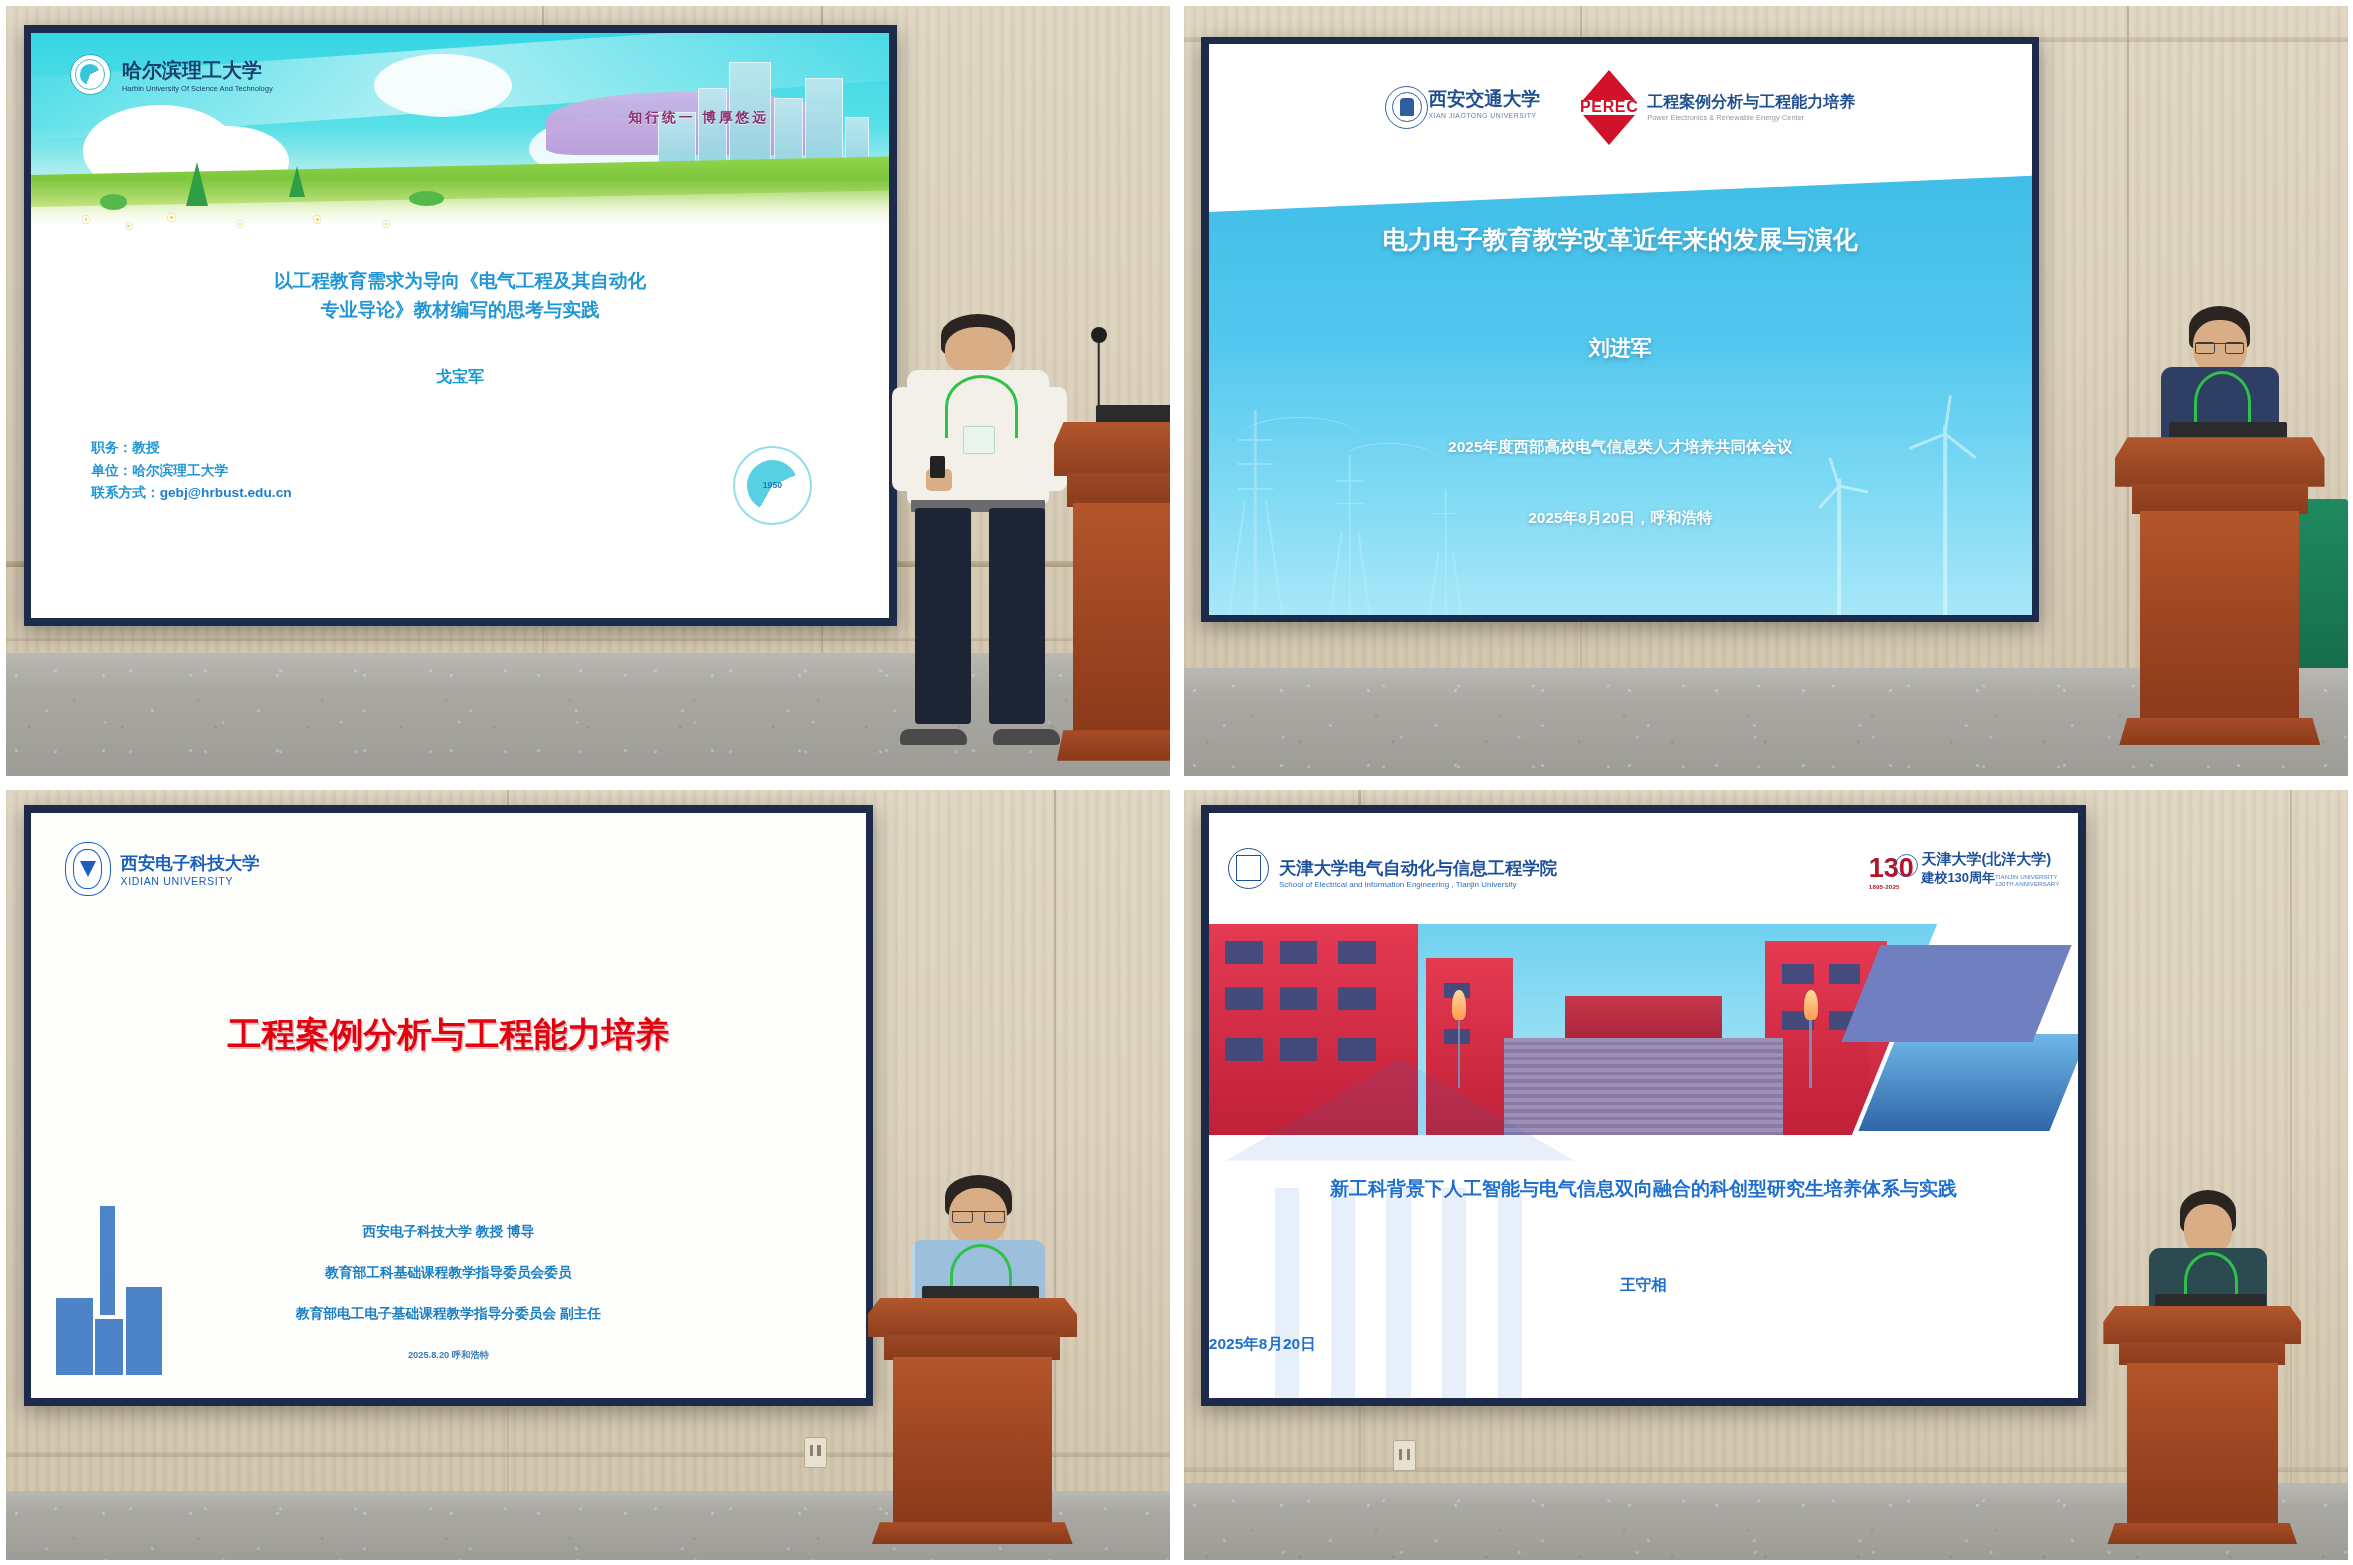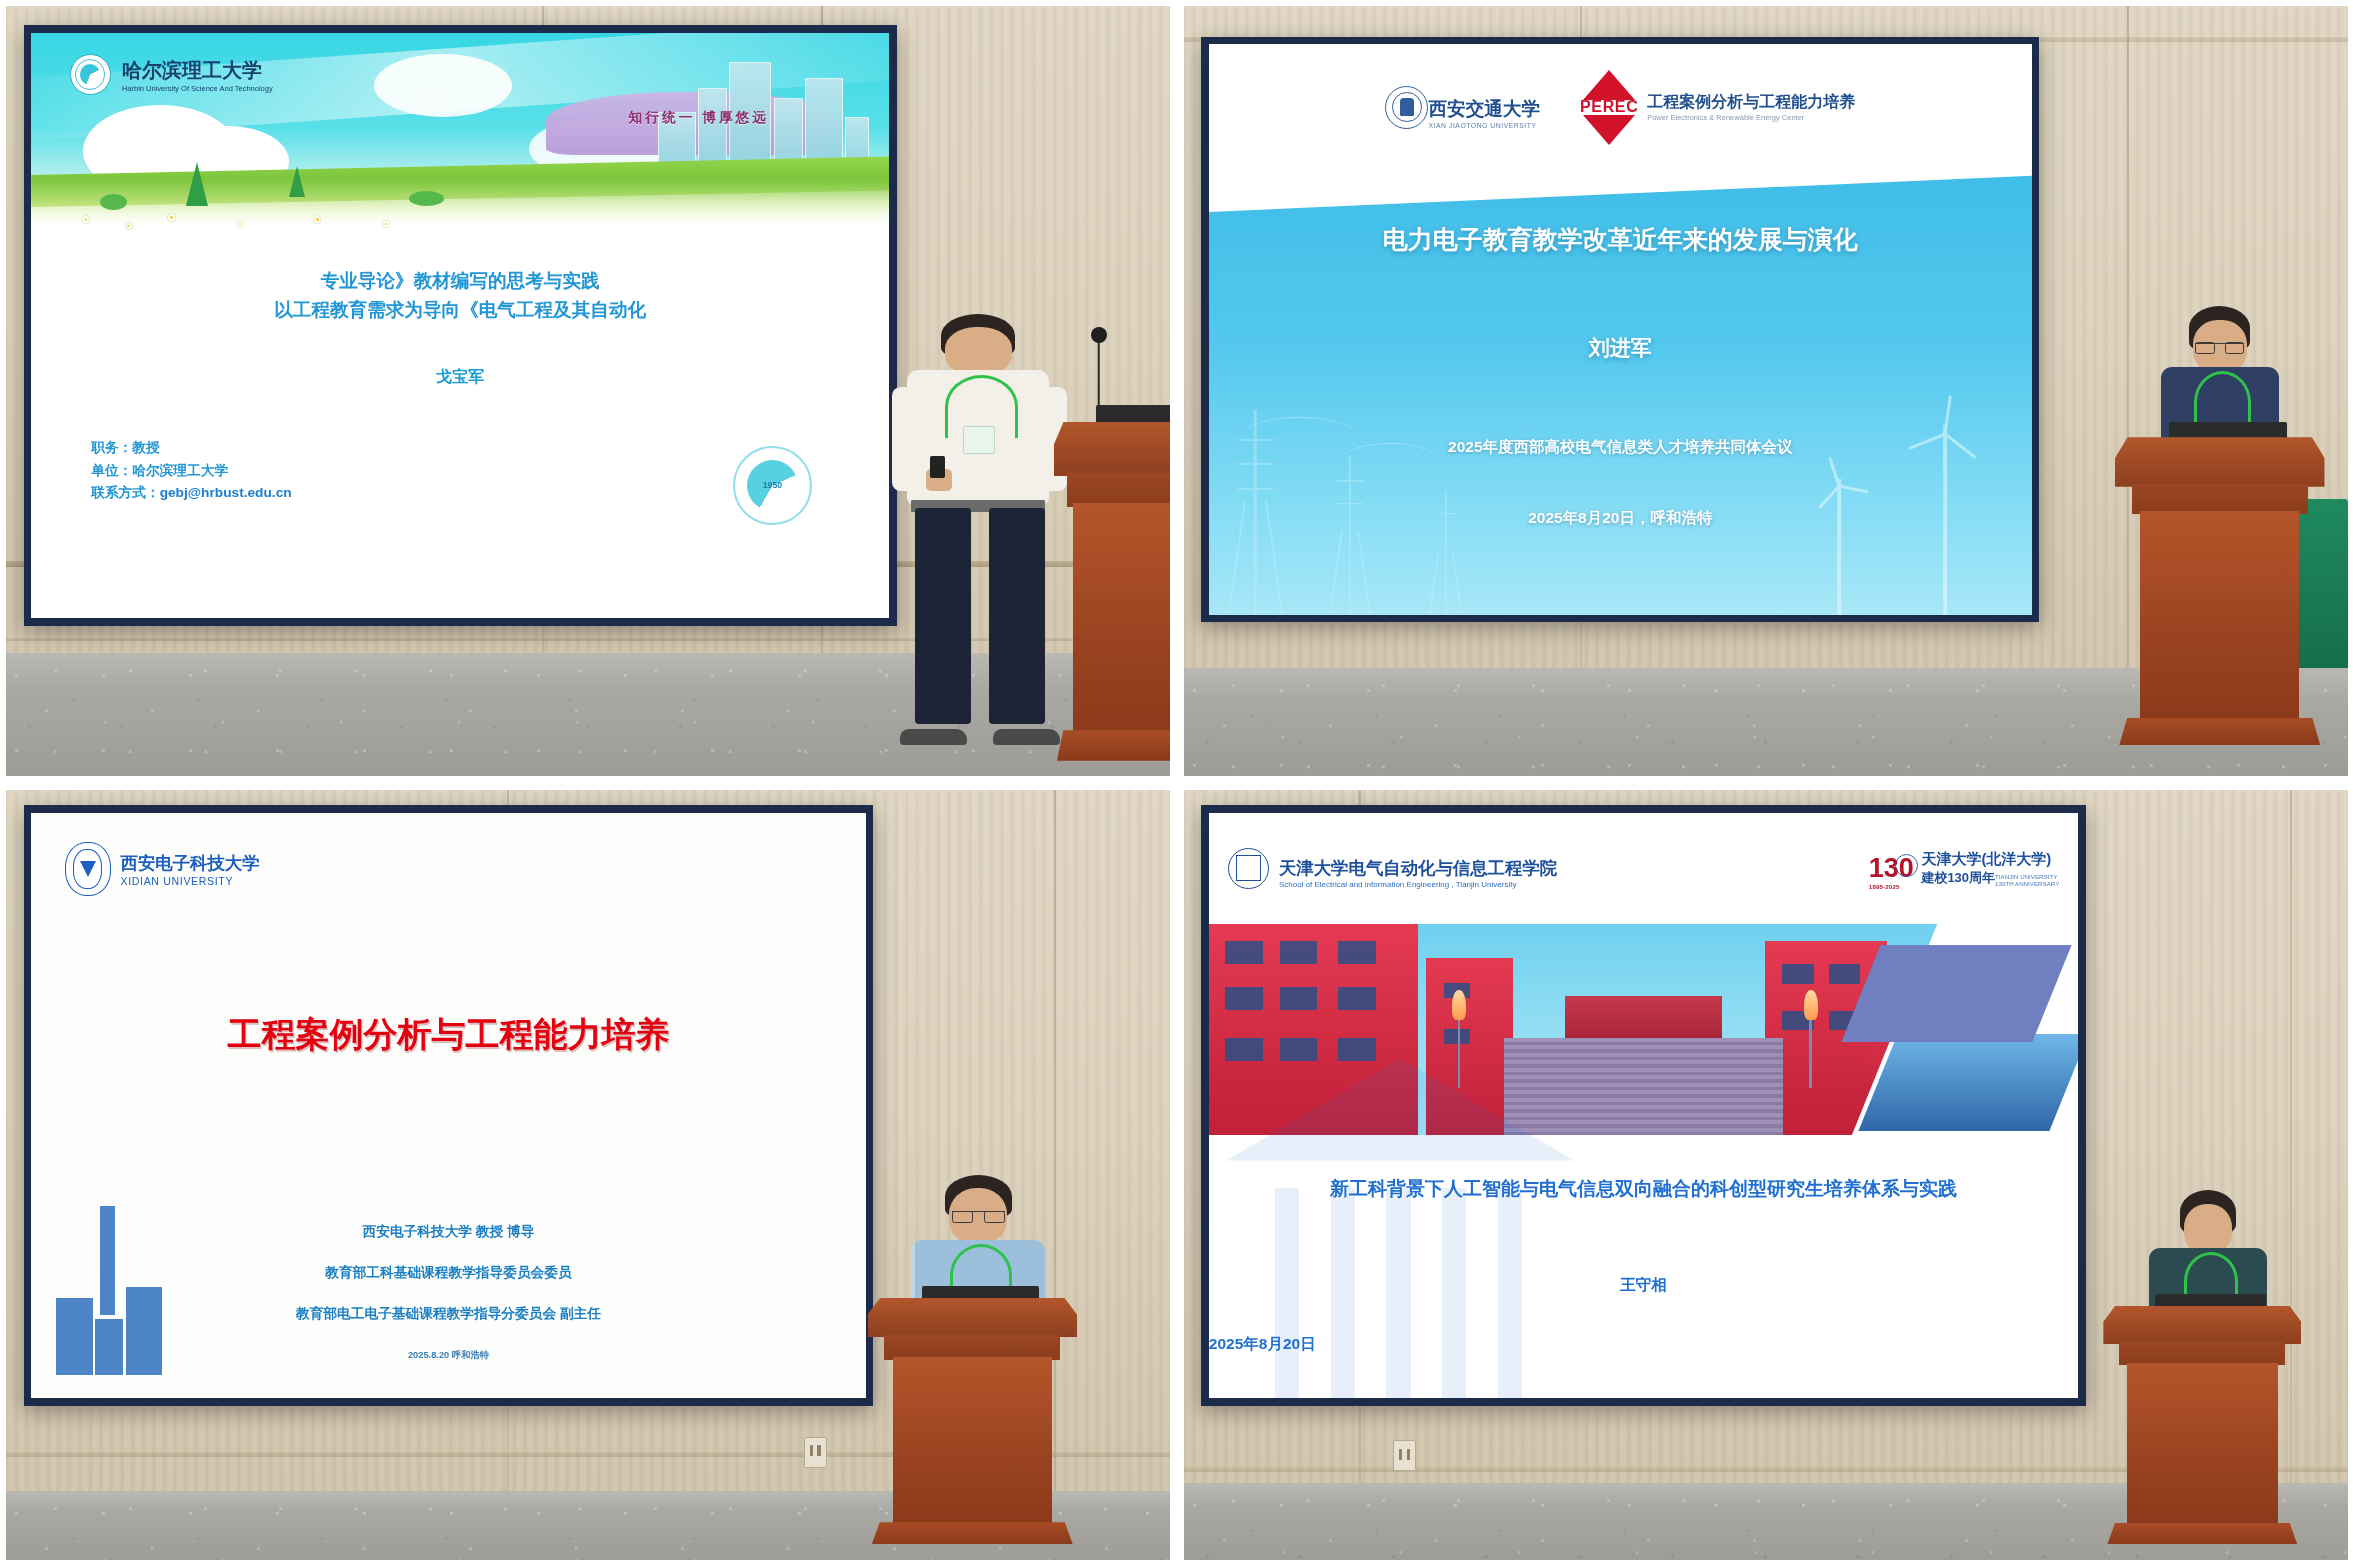"西安交通大学" div { align-items: flex-end -> flex-start }
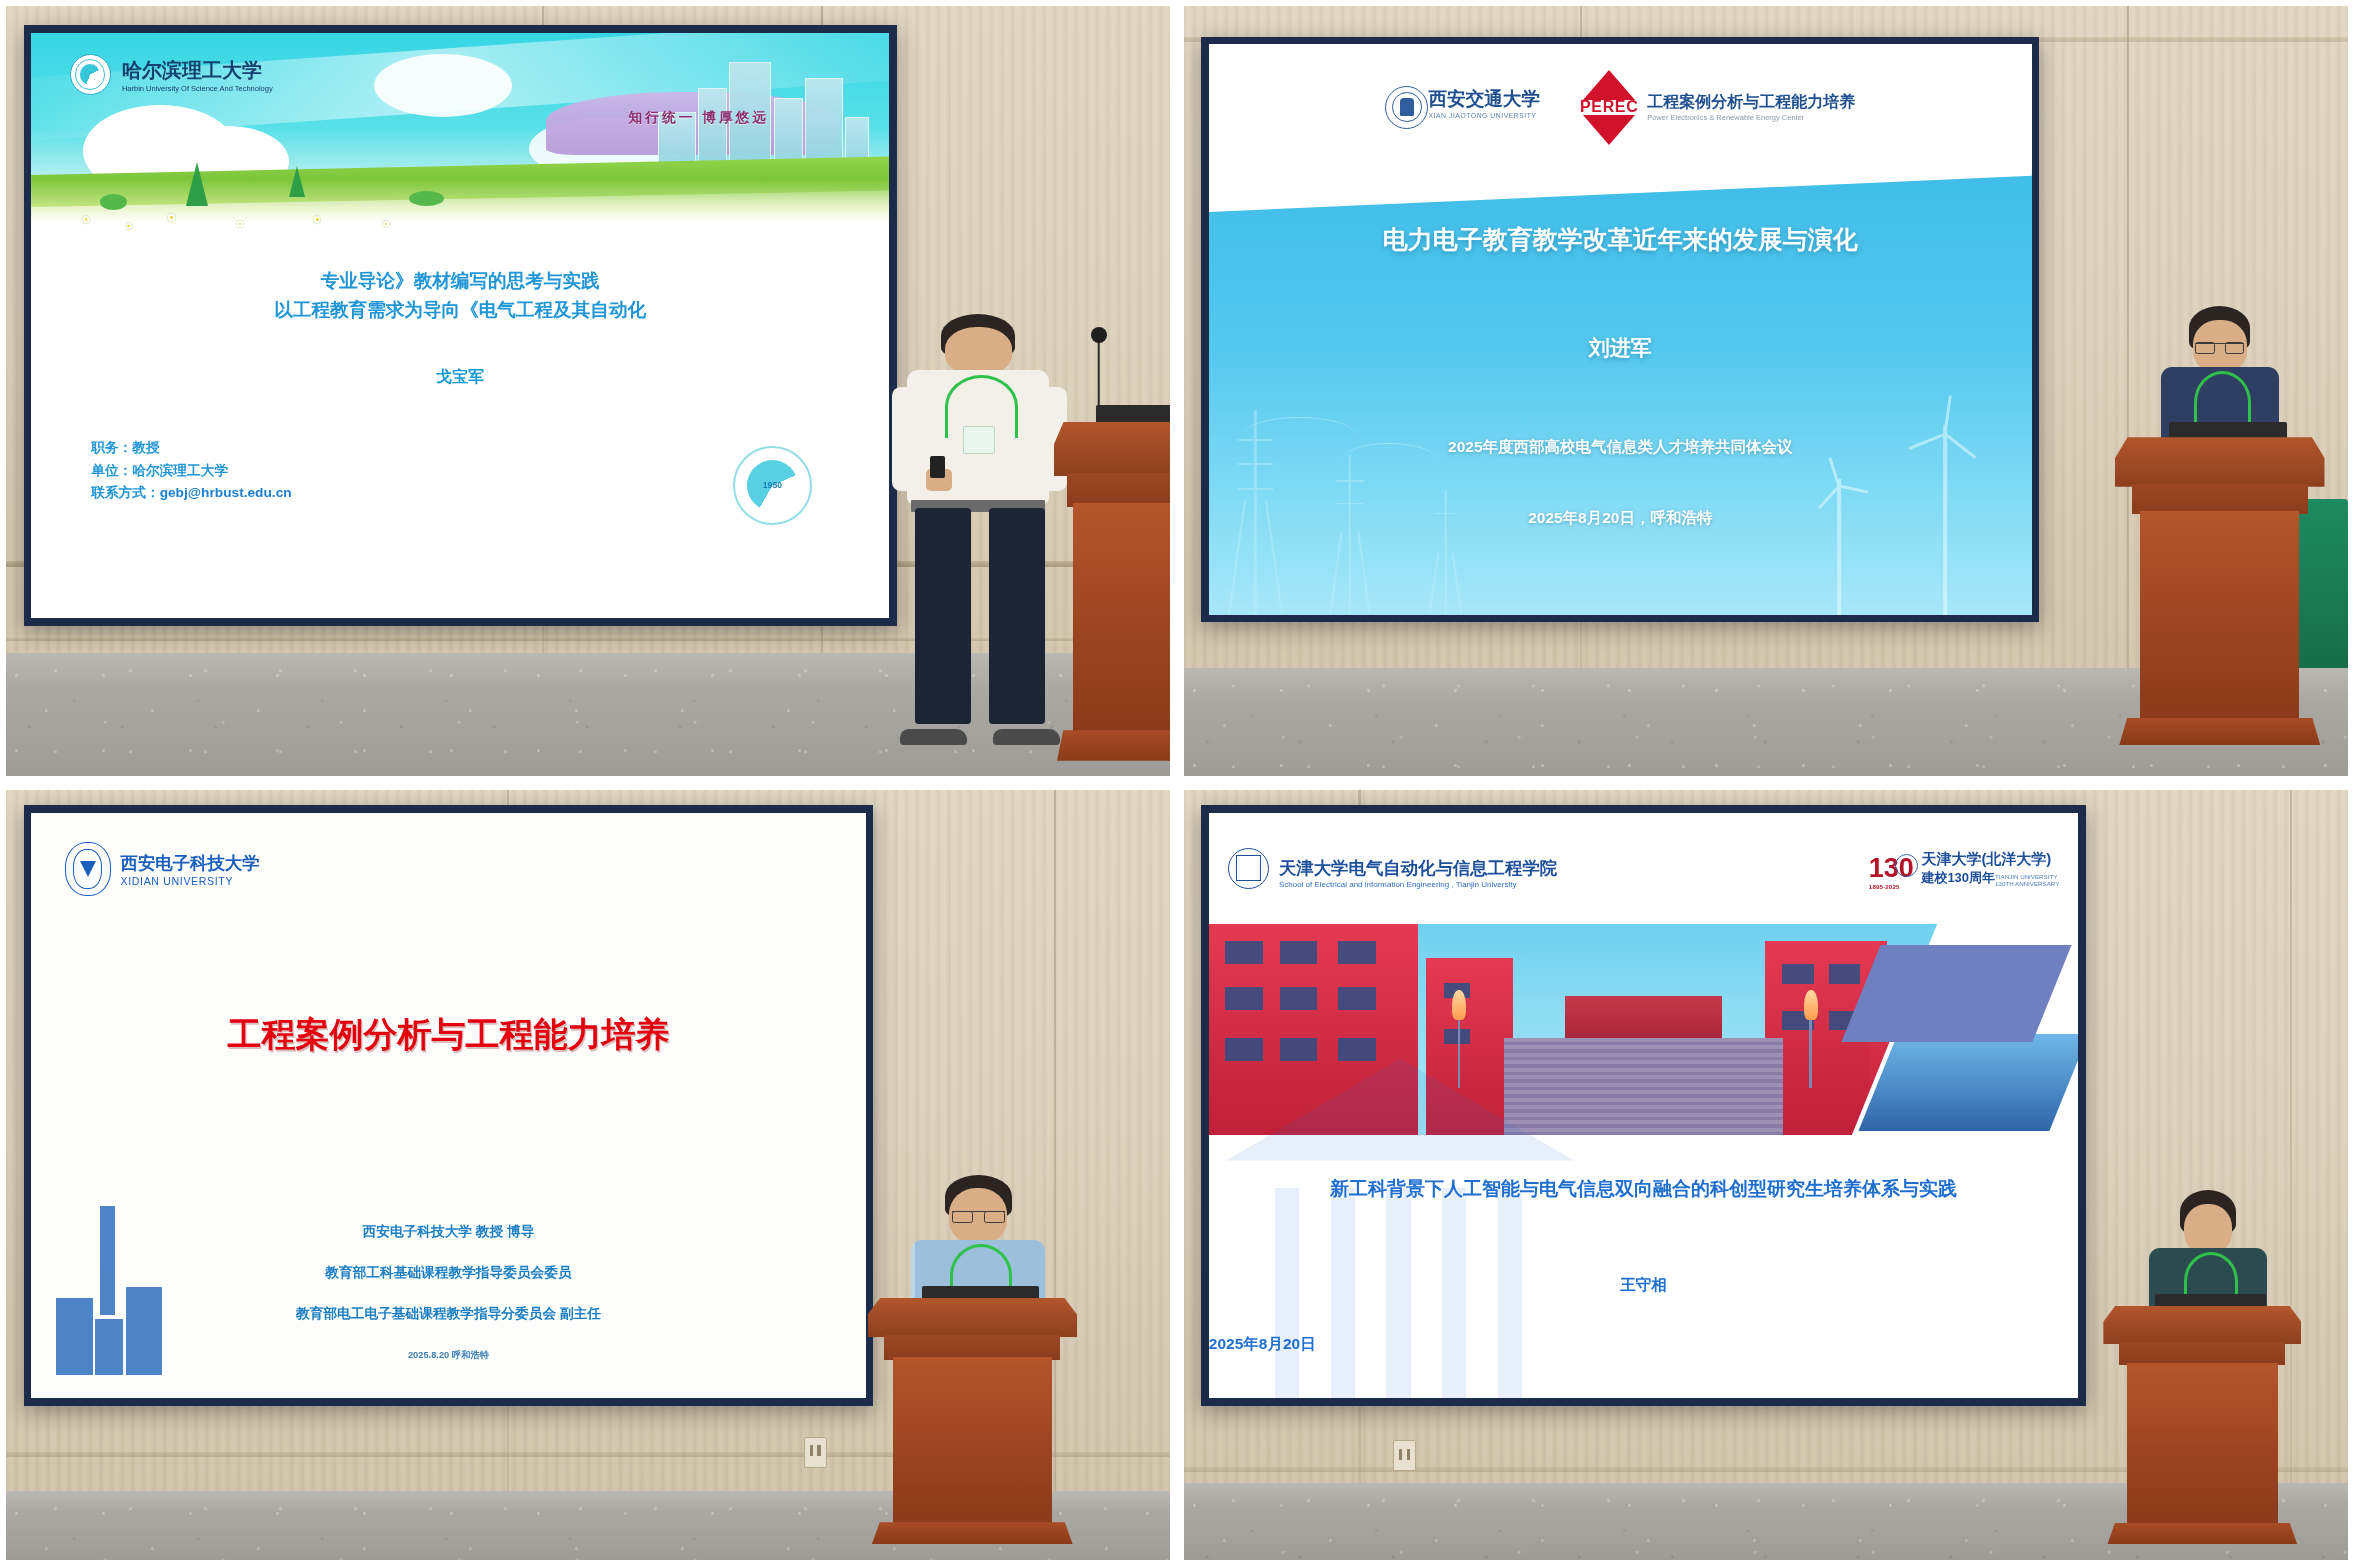"专业导论》教材编写的思考与实践" div.title-line { order: before "以工程教育需求为导向《电气工程及其自动化" -> after "以工程教育需求为导向《电气工程及其自动化" }
